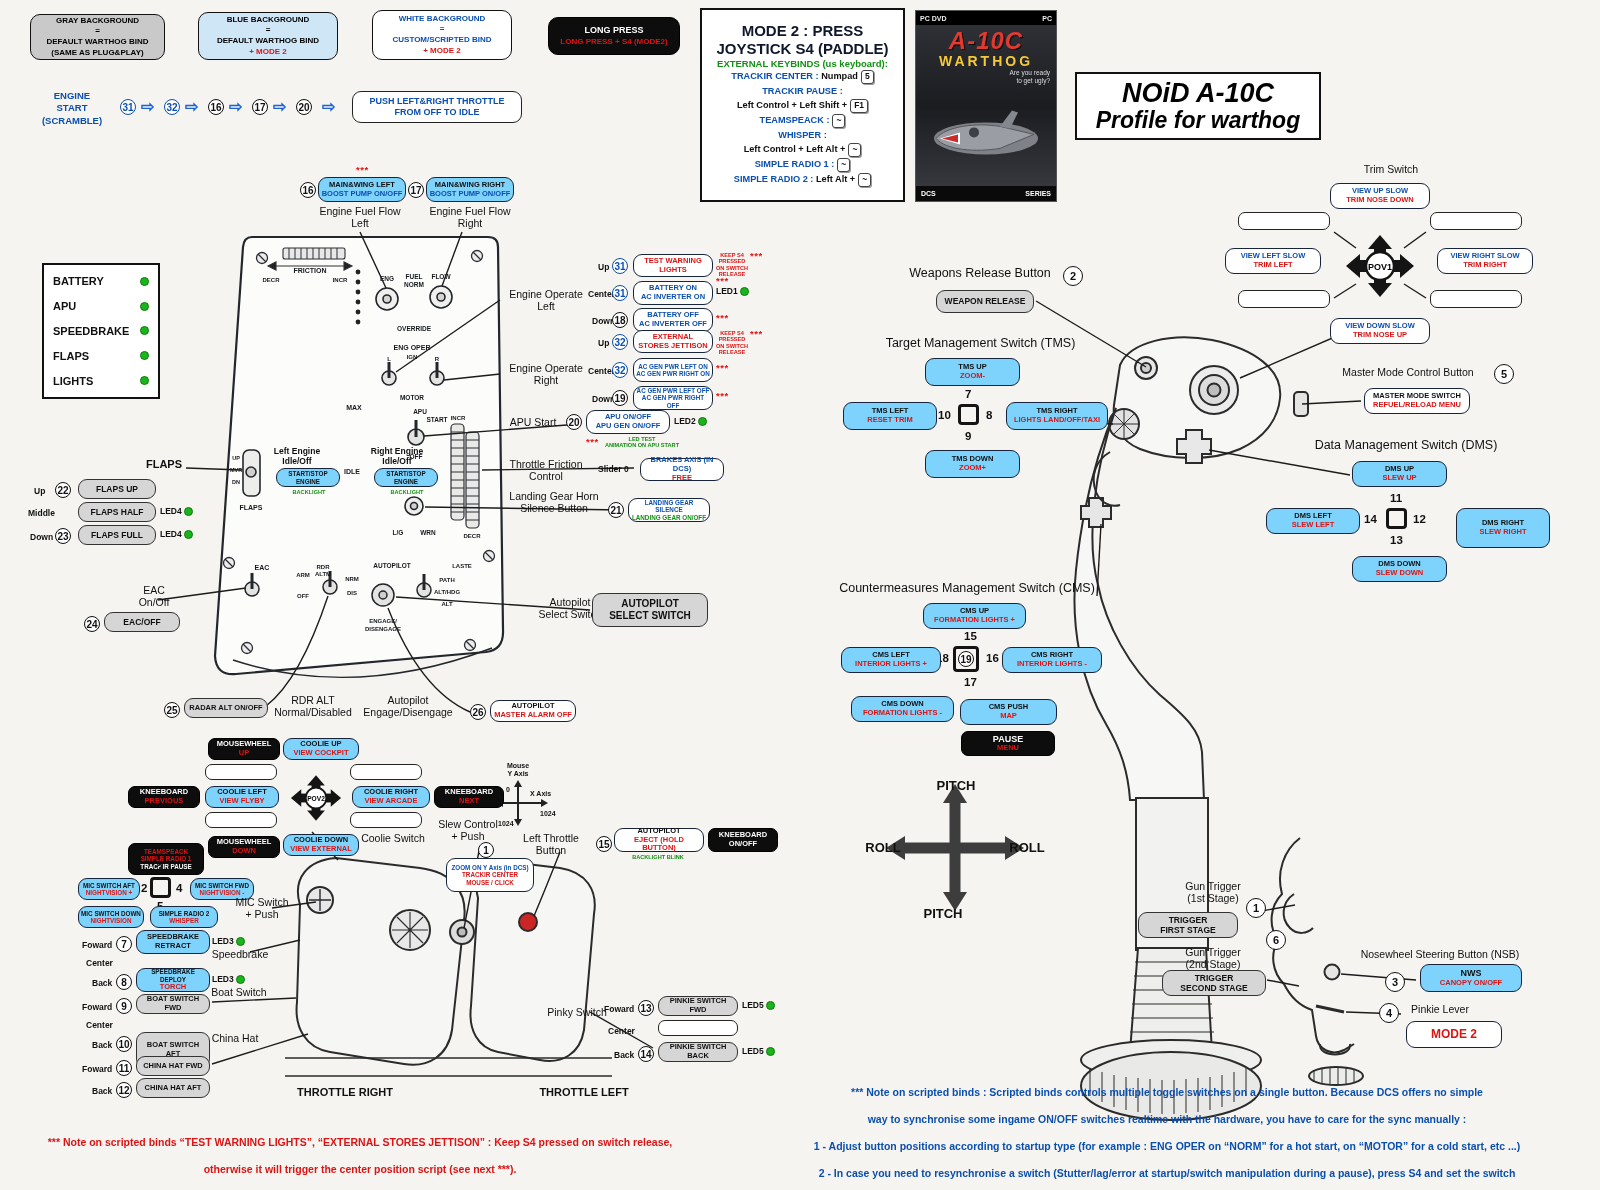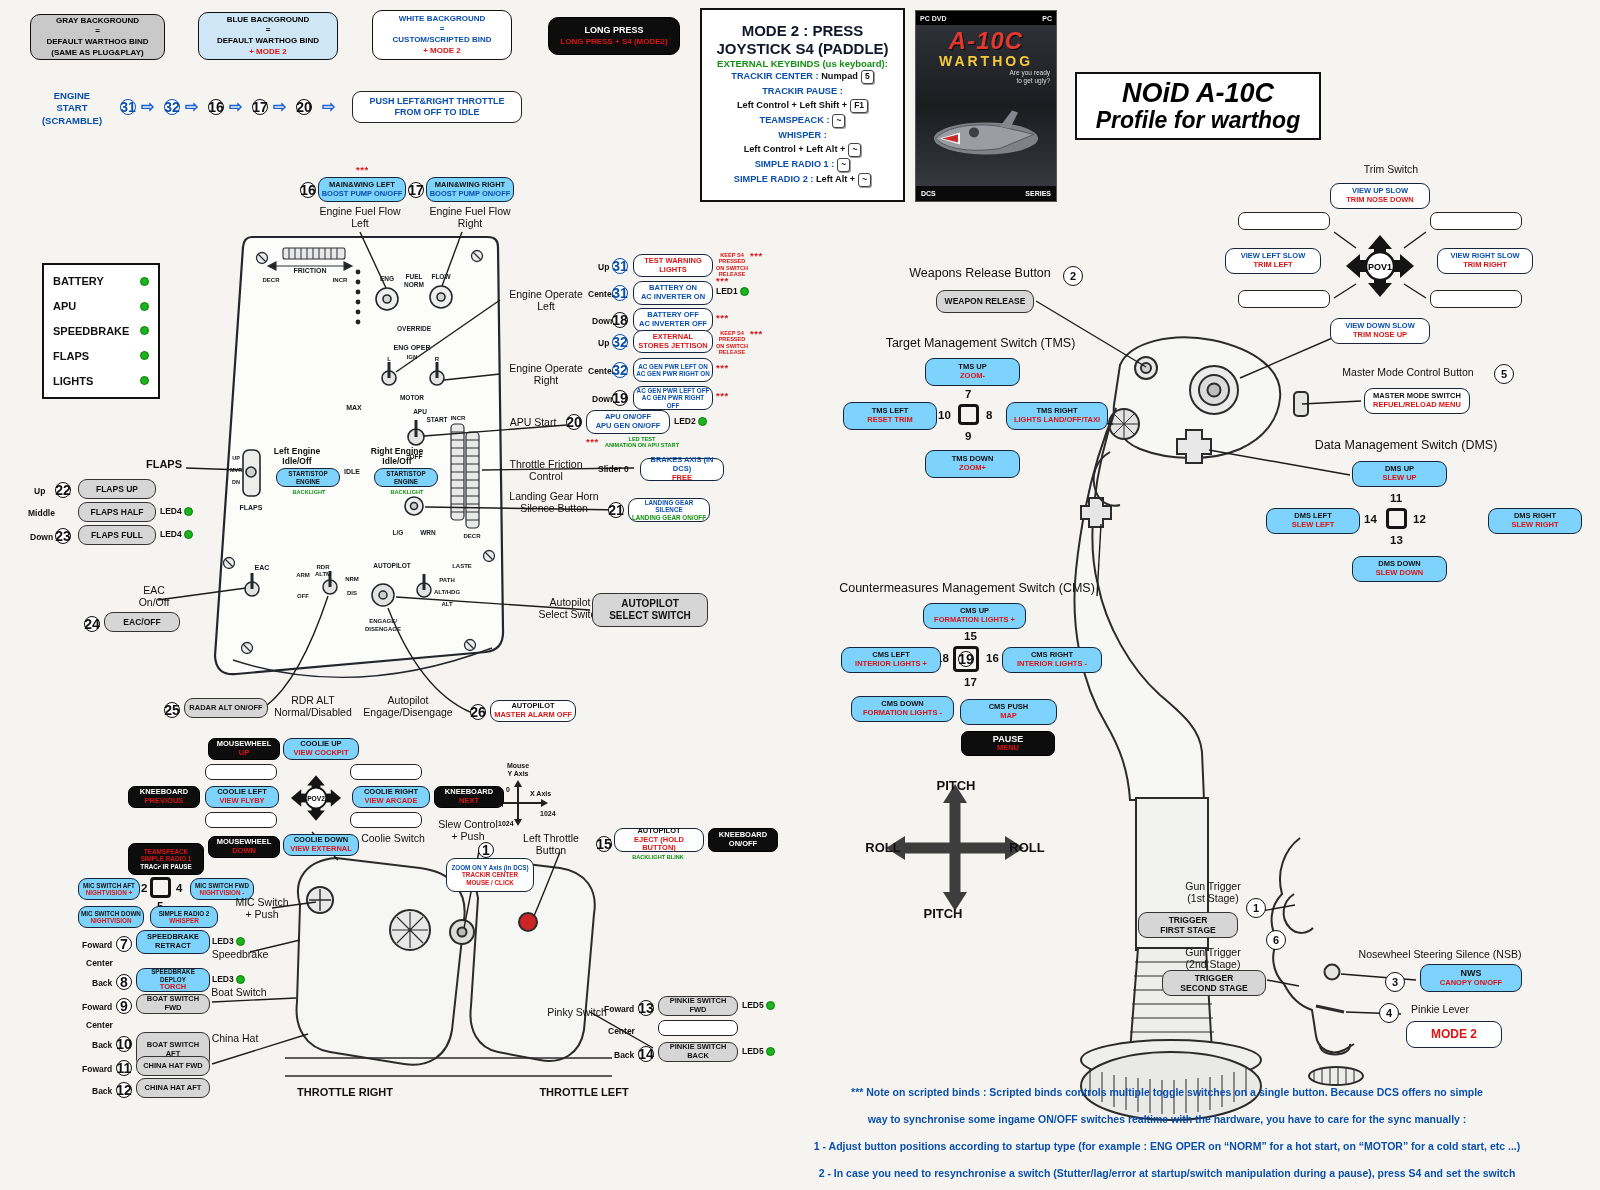"31" .cn { font-size: 14px -> 10px }
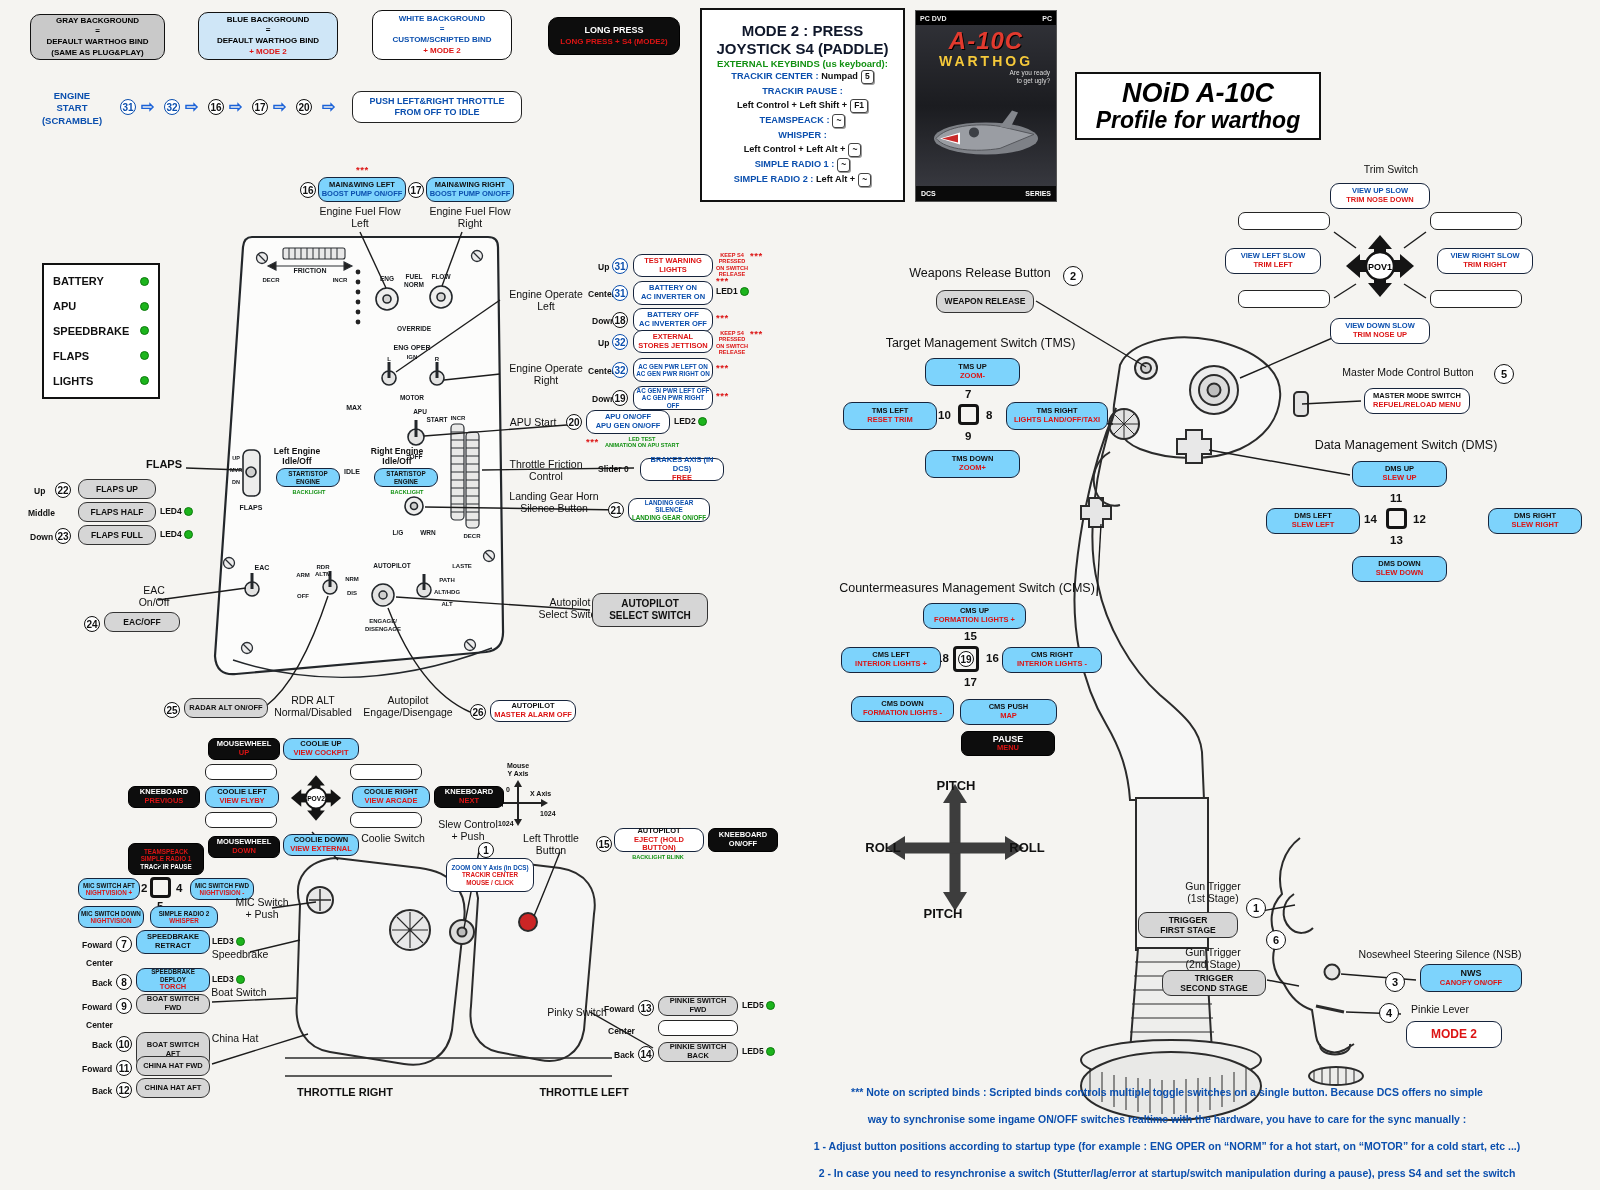"DMS RIGHT" div.bb { height: 26px -> 40px; left: 1488px -> 1456px }
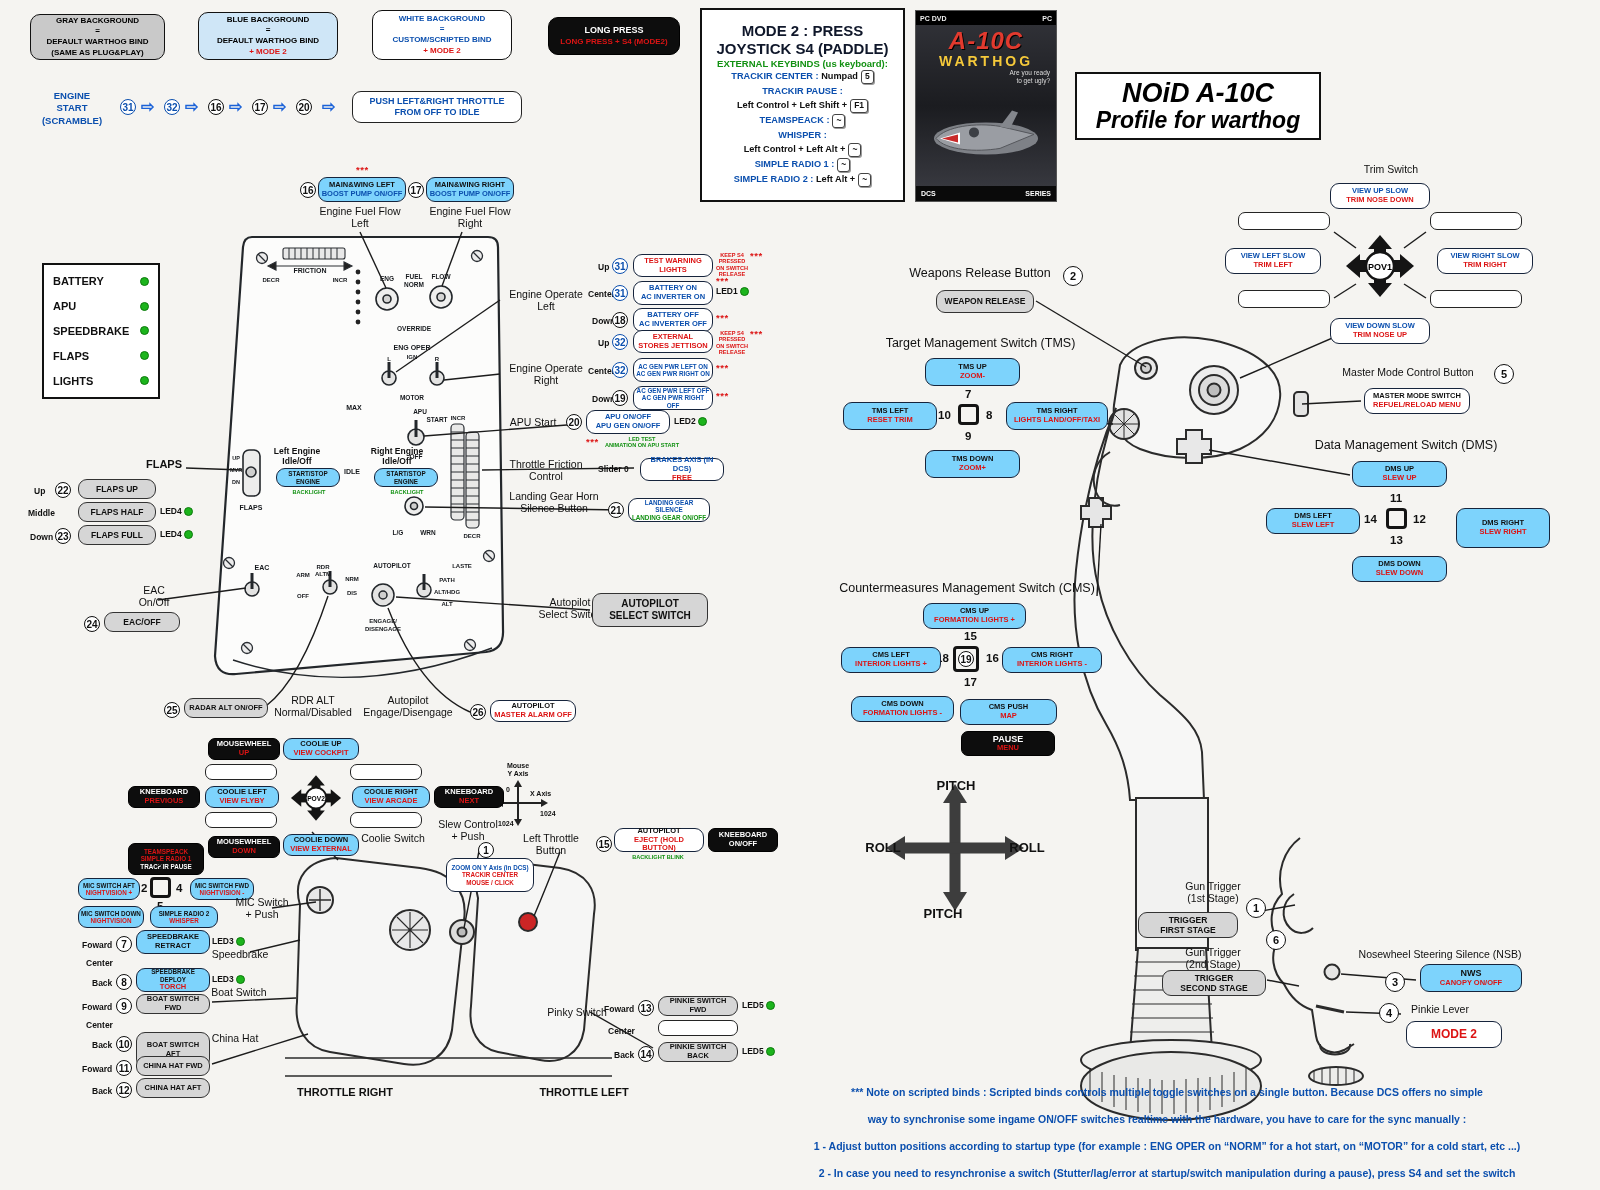"Nosewheel Steering Silence (NSB)" div.lbl { text: Silence -> Button }
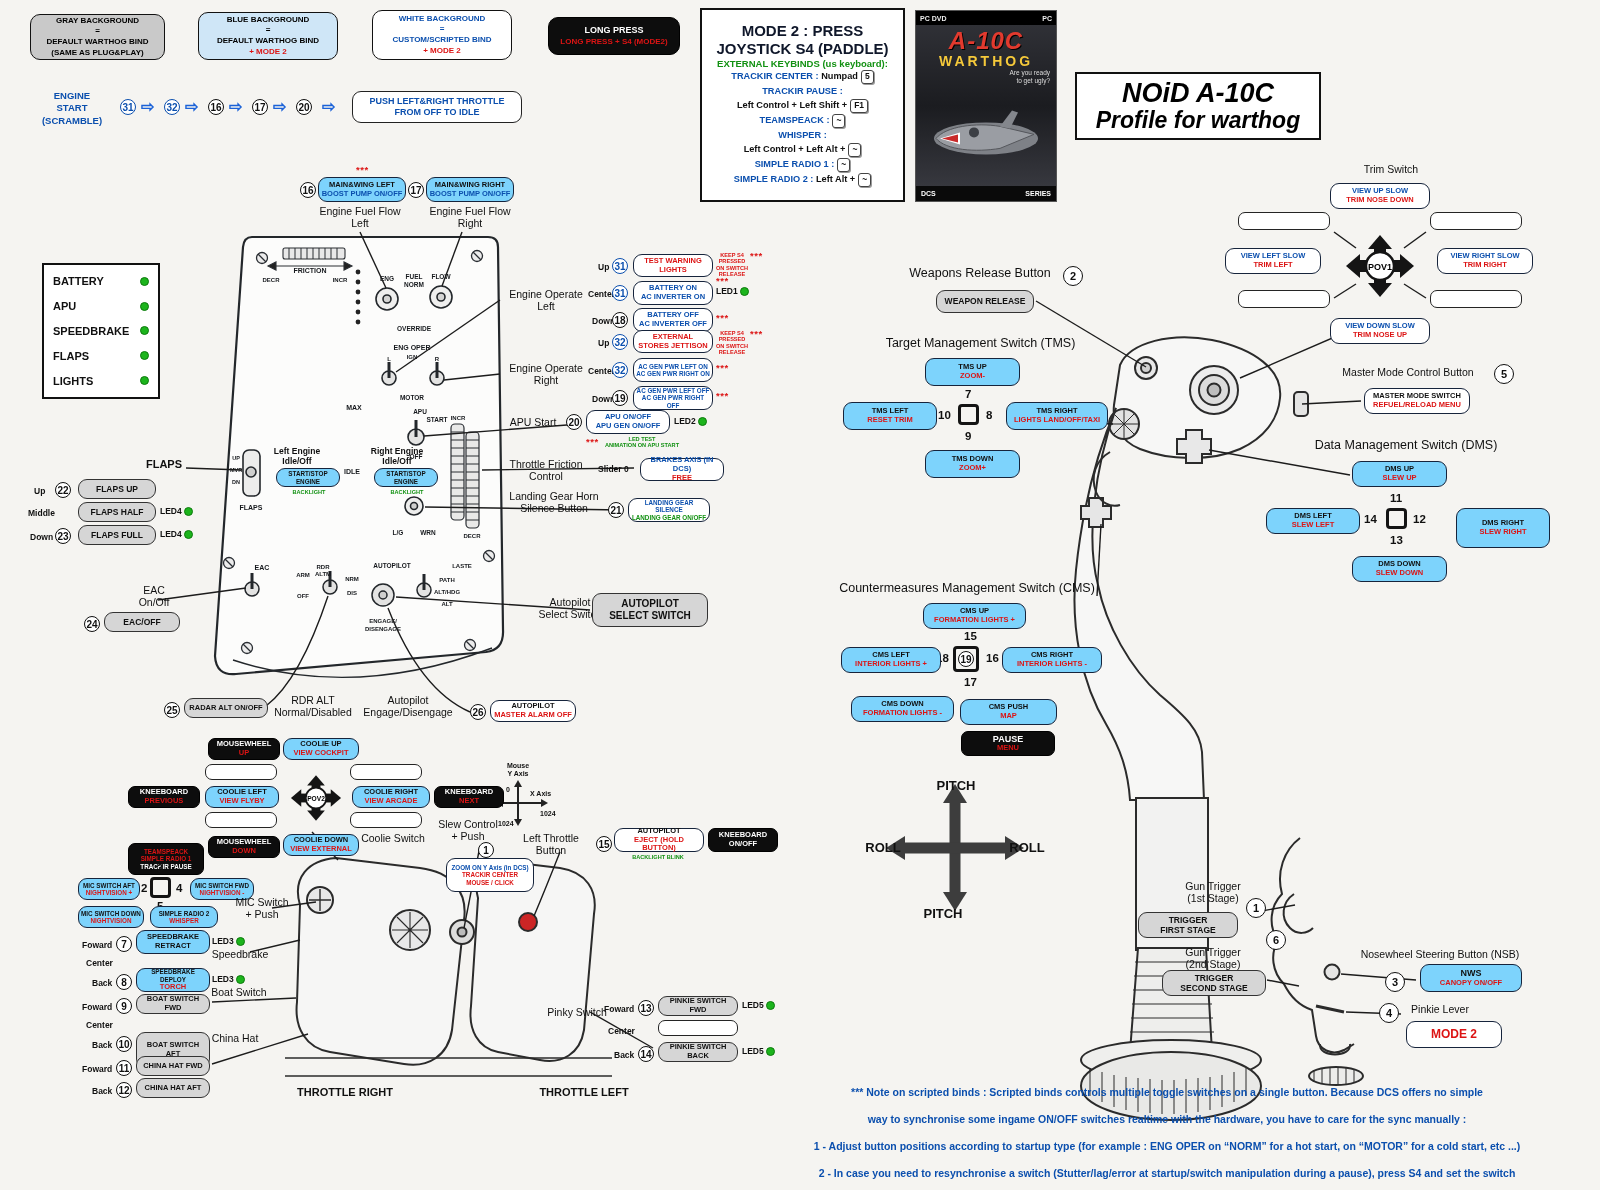"*** Note on scripted binds “TEST" div.note { html: none -> <div> <span>*** Note on scripted binds “TEST WARNING LIGHTS”, “EXTERNAL STORES JETTISON” : Keep S4 pressed on switch release,</span><br> <span>otherwise it will trigger the center position script (see next ***).</span> </div> }
